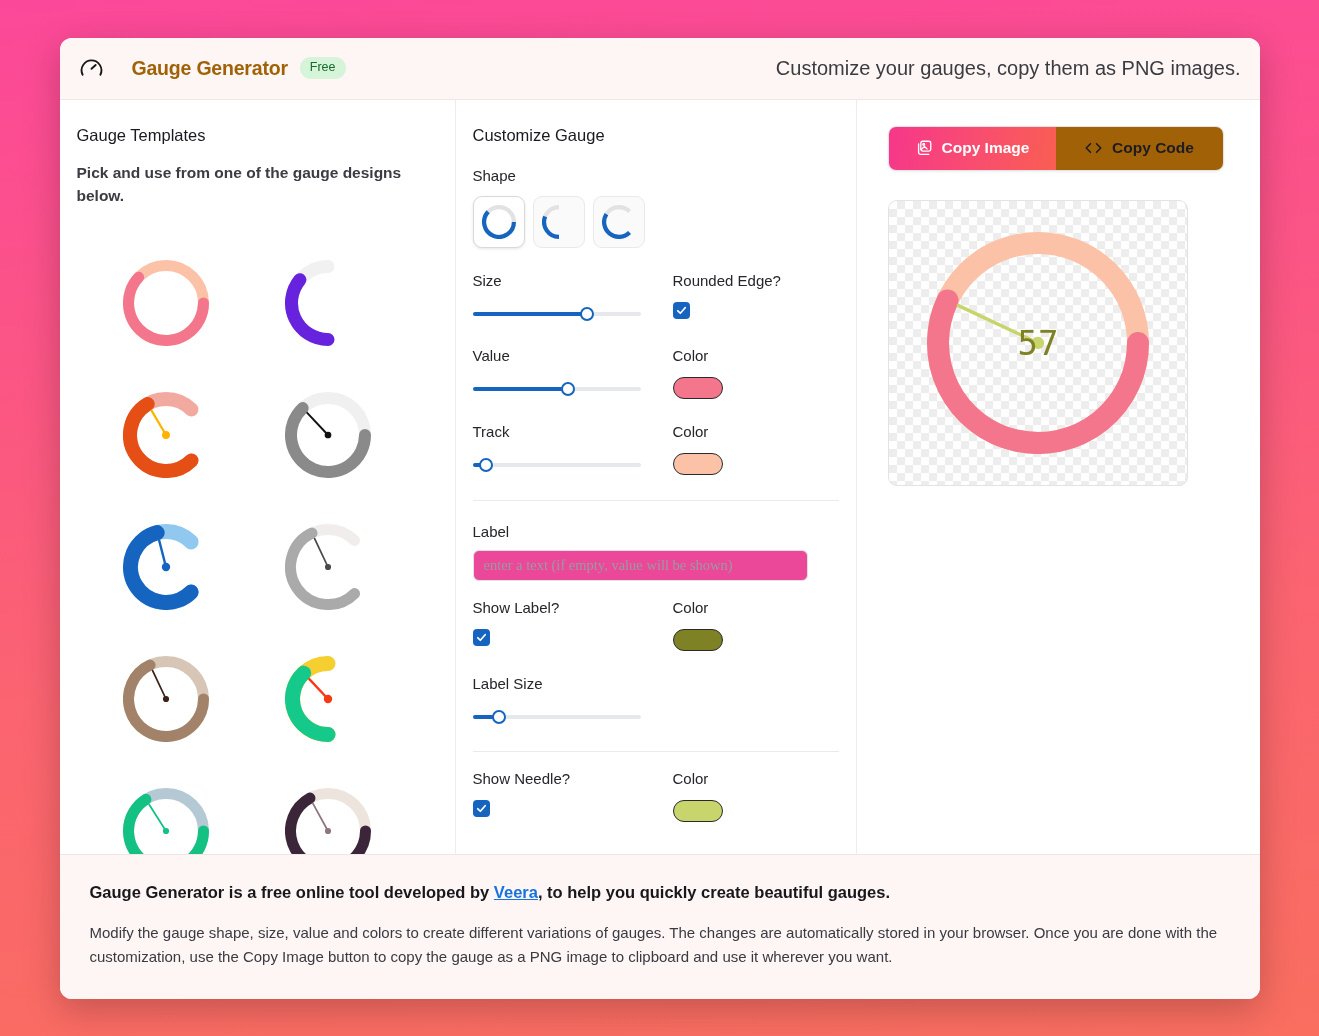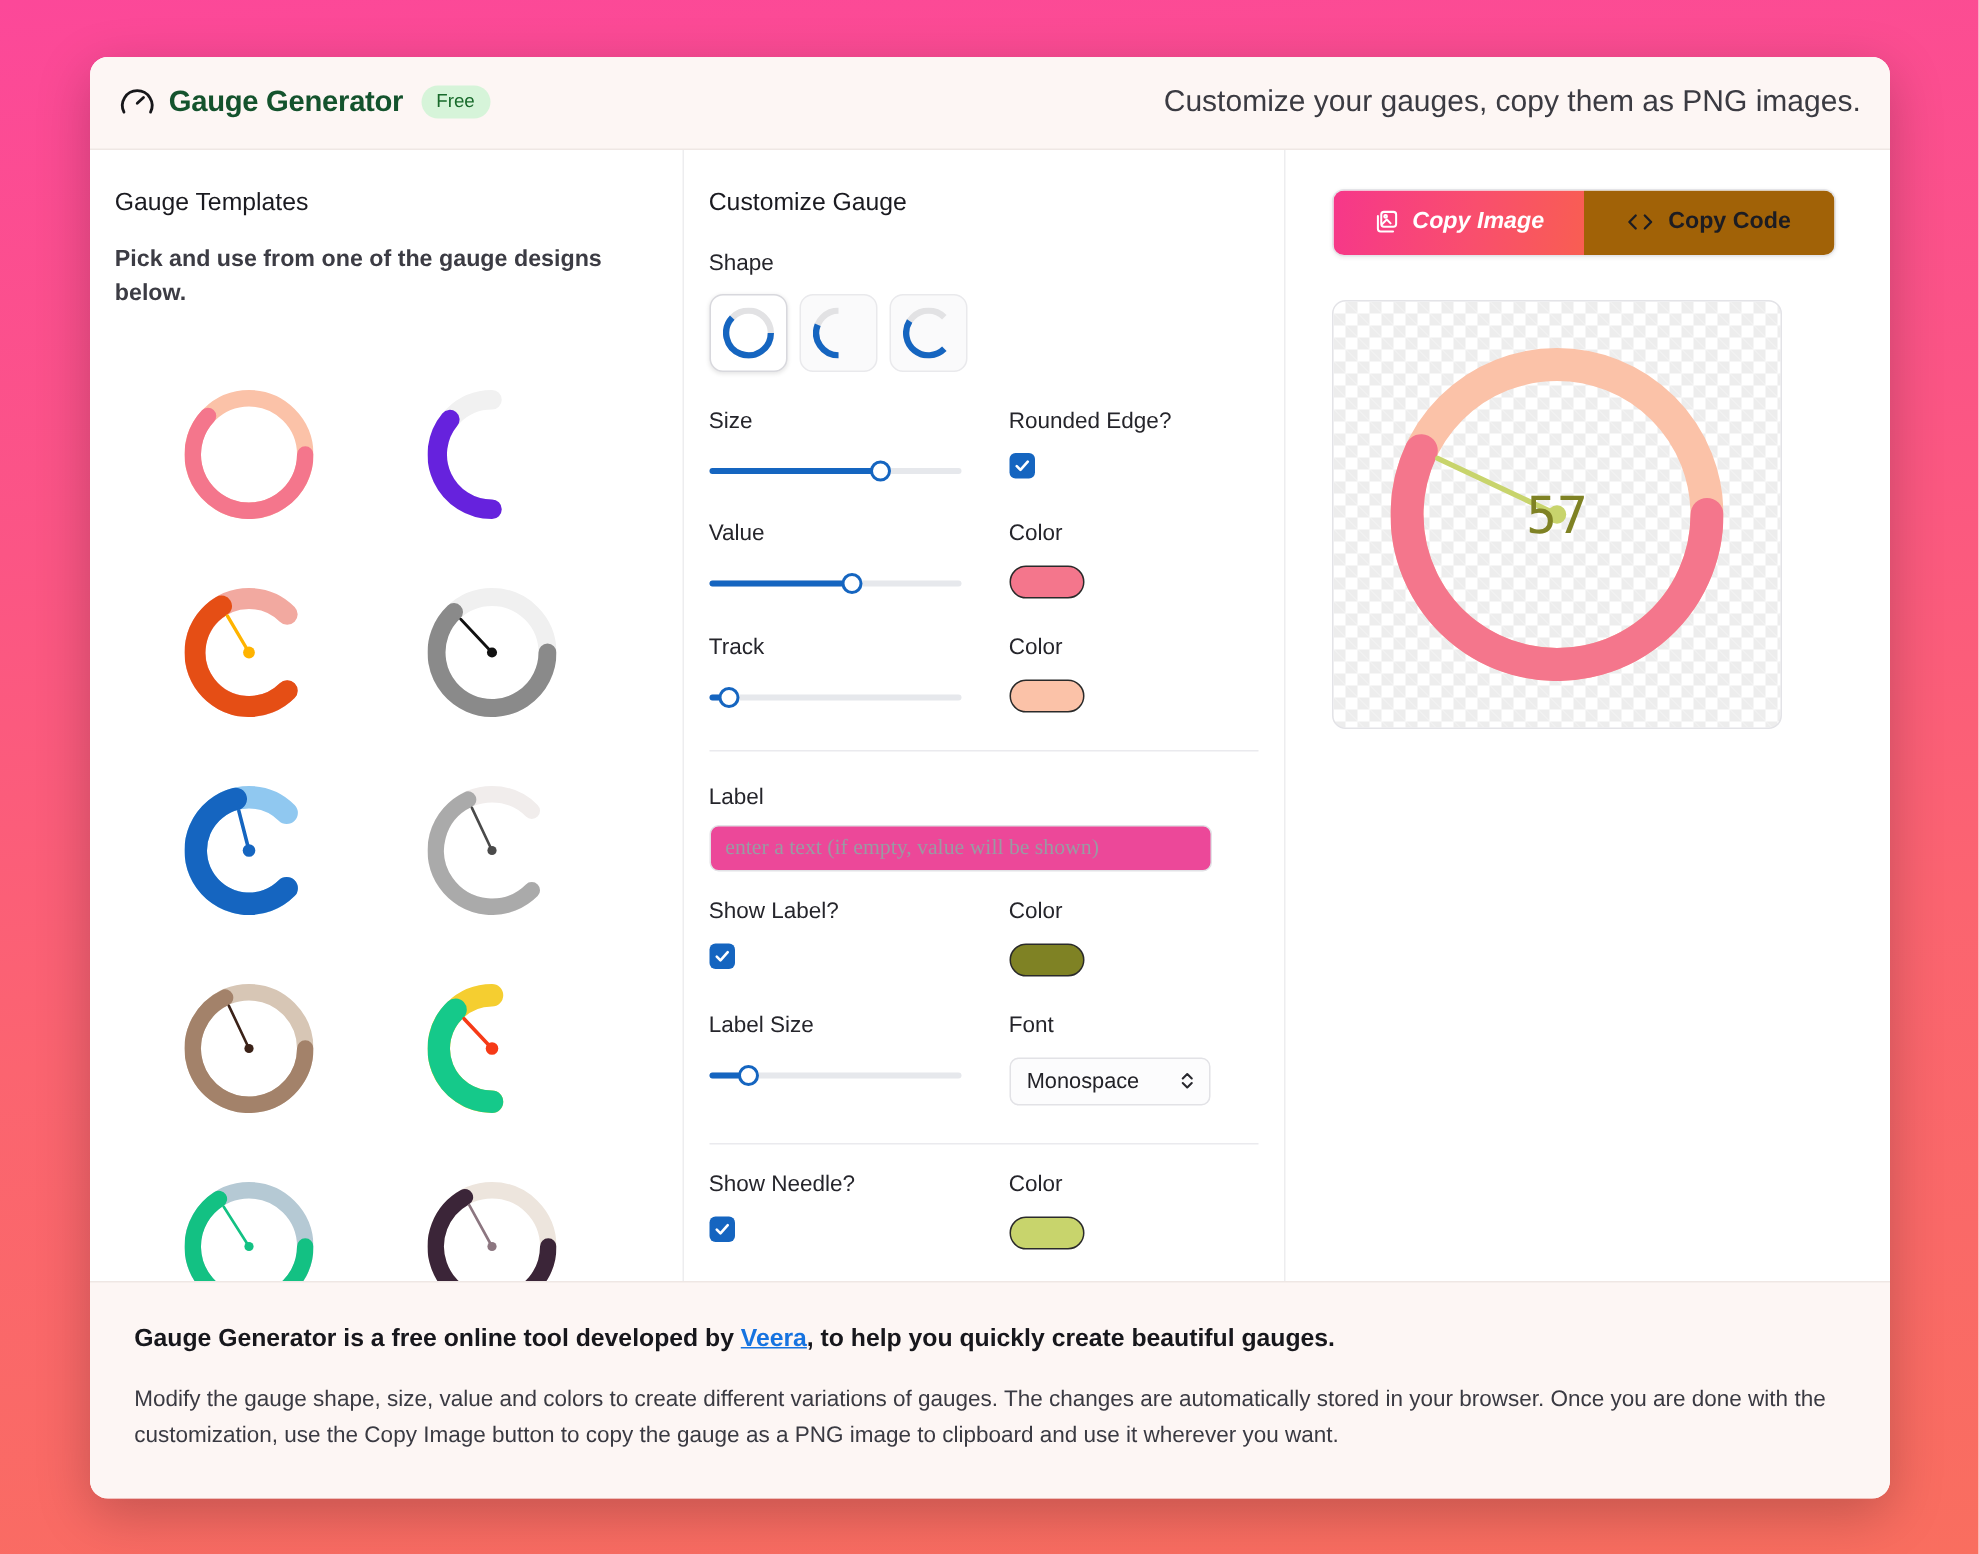"Gauge Generator" .brand-title { color: #14532d -> #a16207; margin-left: none -> 19px }
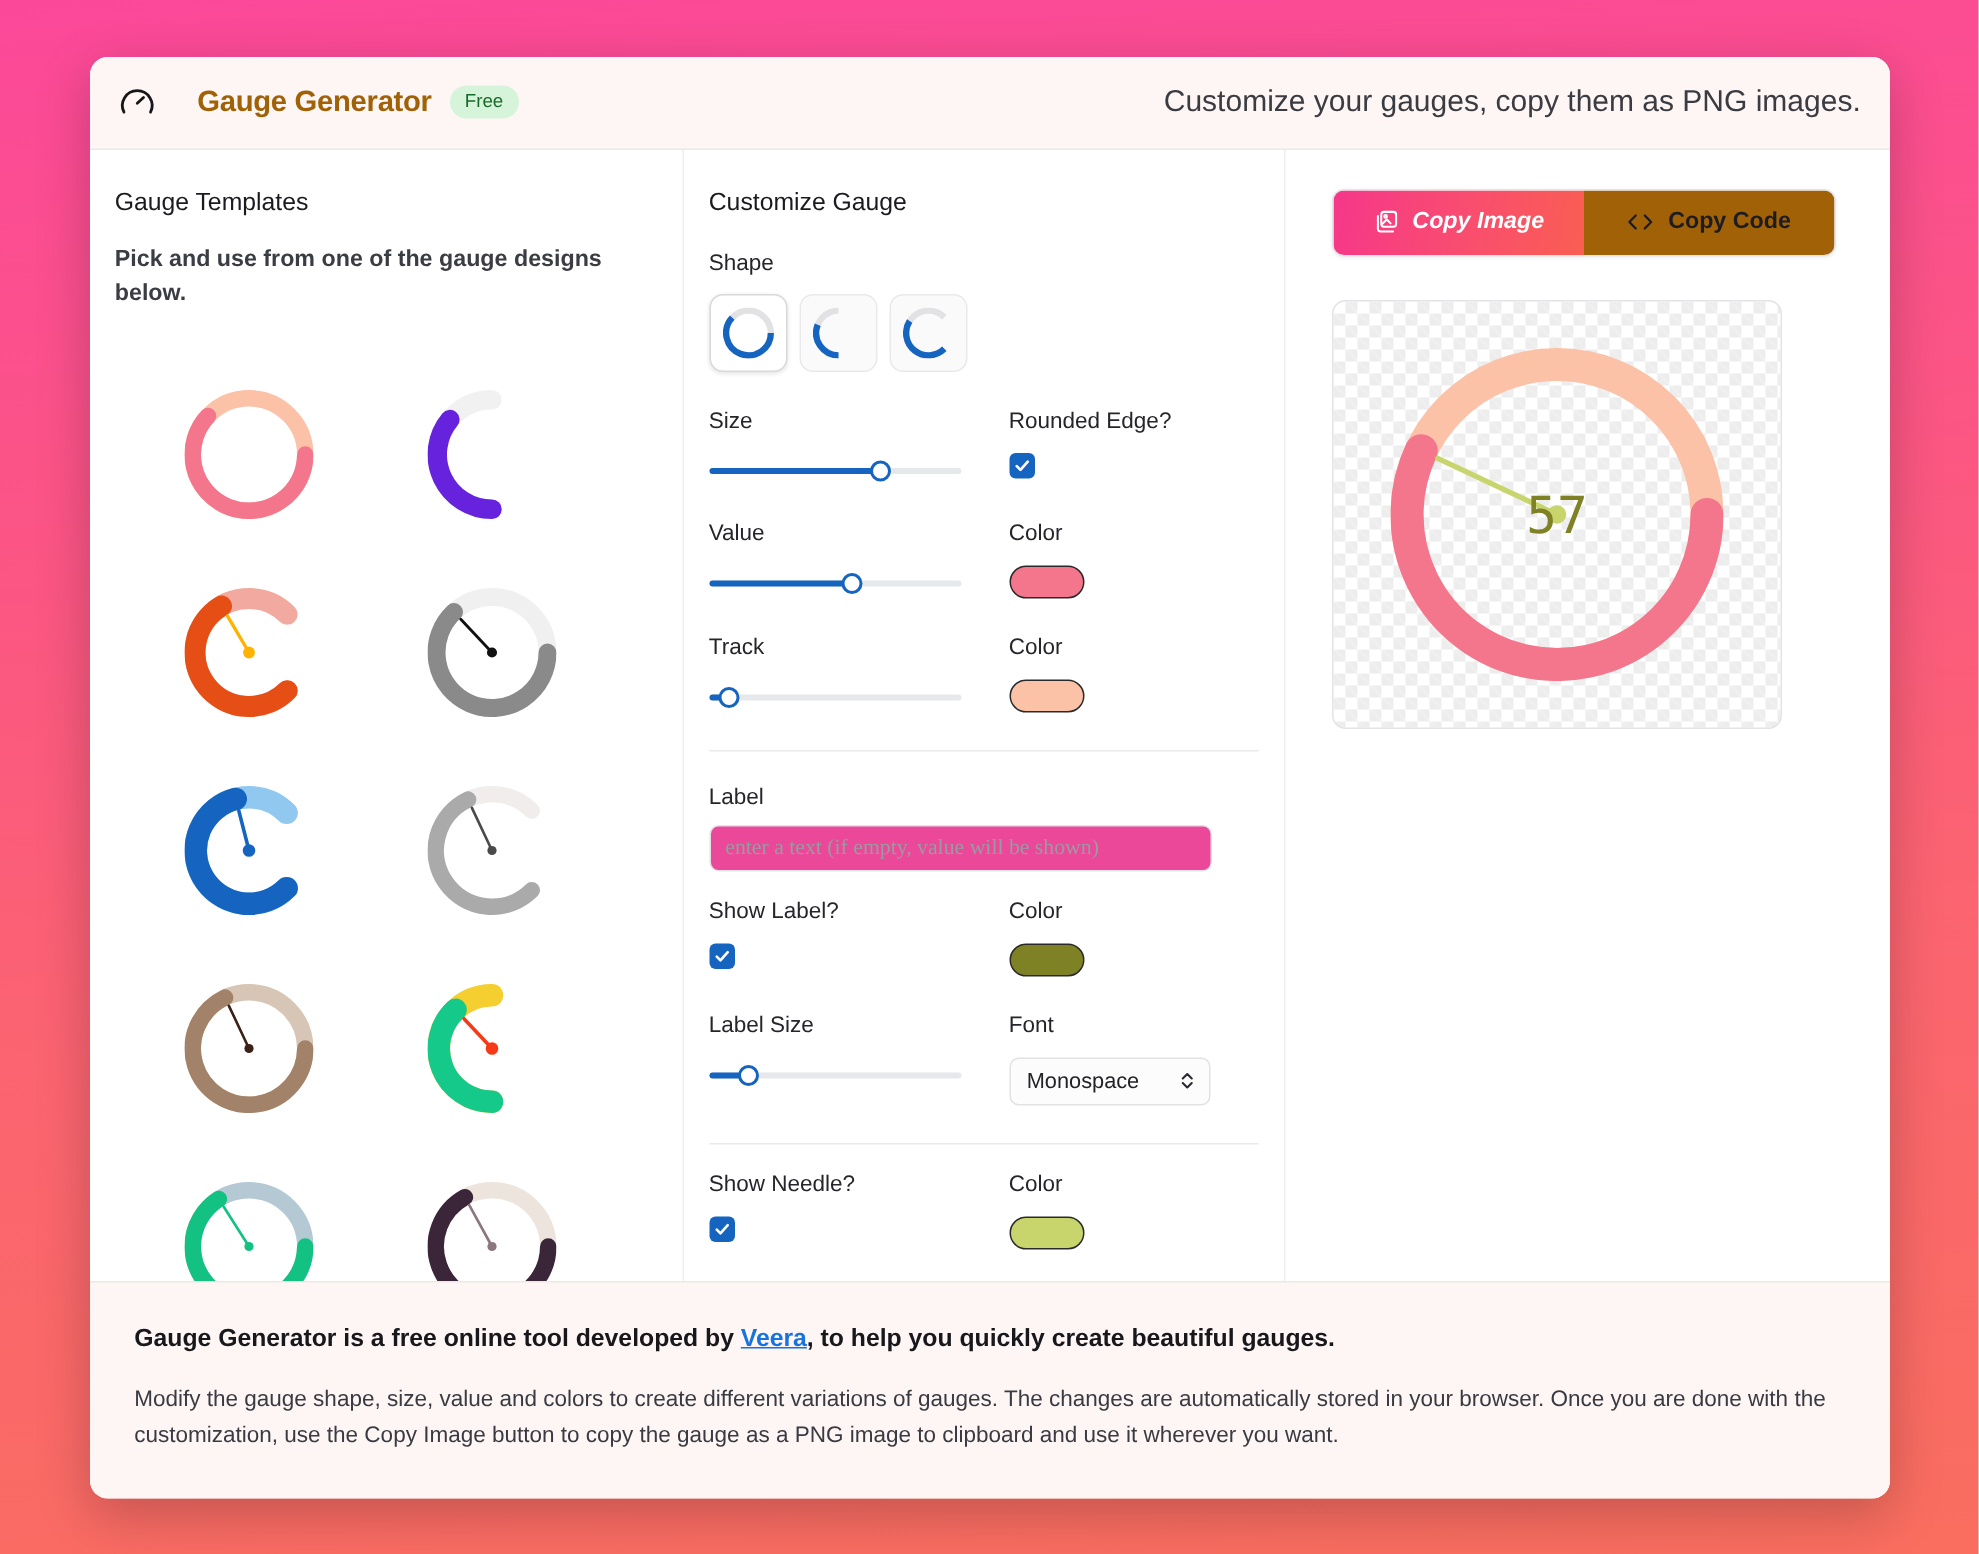"Copy Image" .copy-btn.primary { font-style: italic -> none }
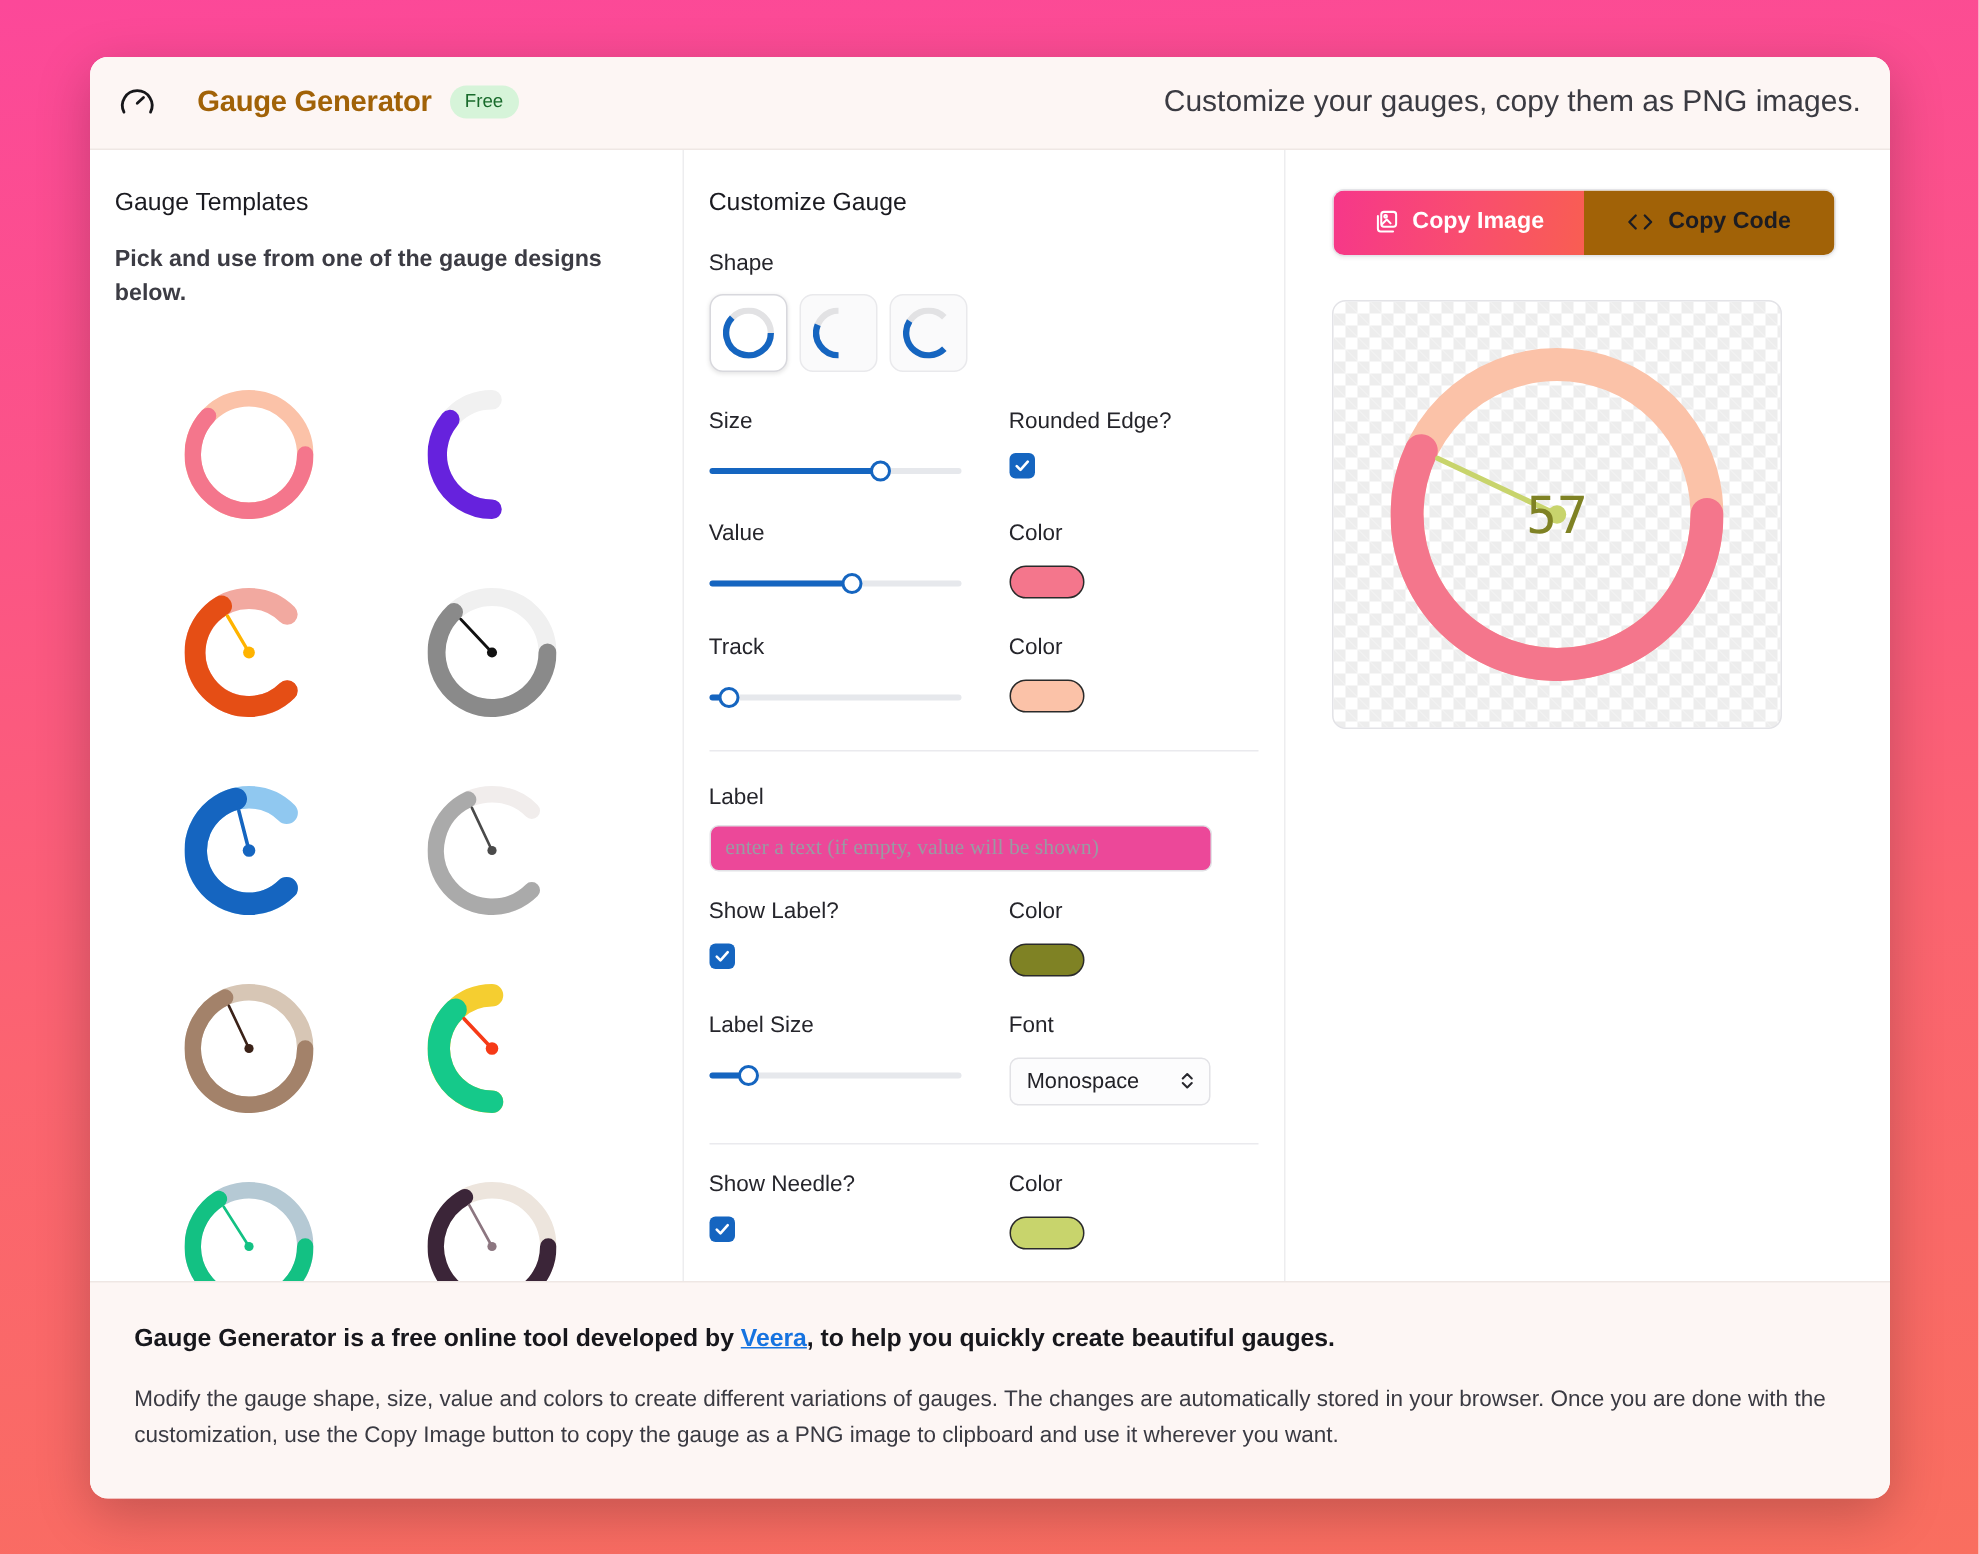"Font" div { html: <div> <span>Font</span> <div> <span>Monospace</span> <span> <svg> <path></path> <path></path> </svg> </span> </div> </div> -> none }
